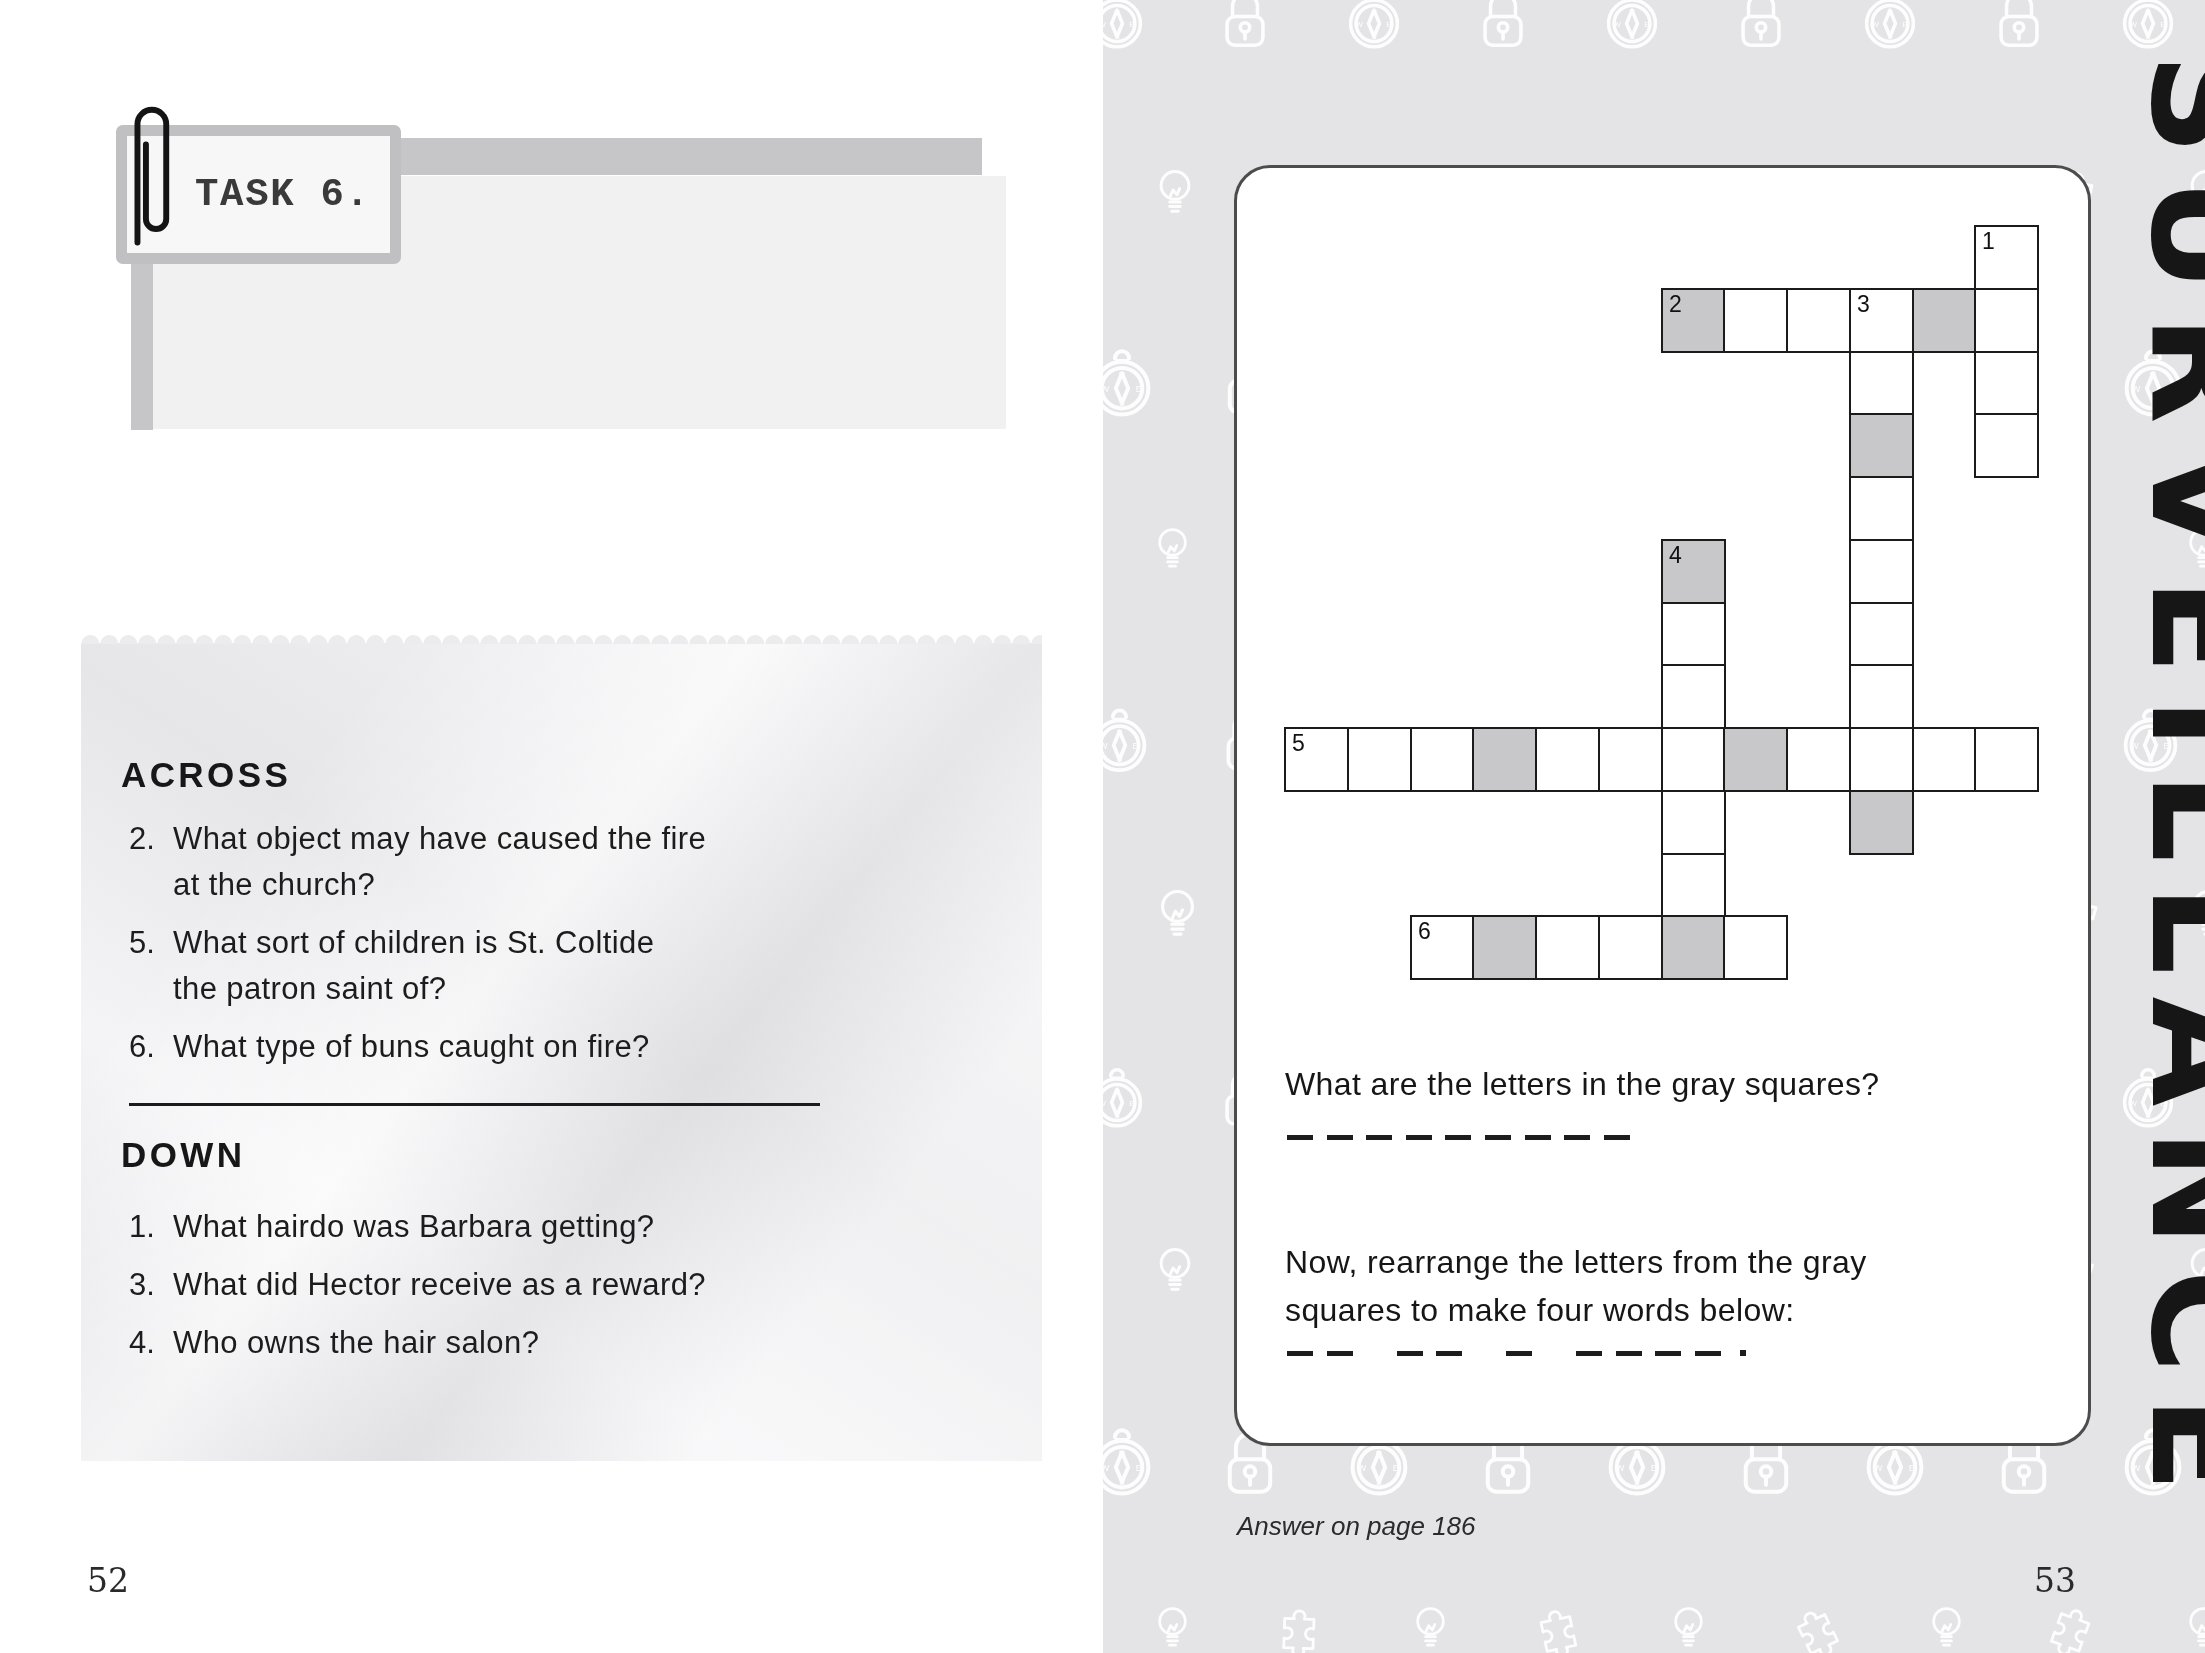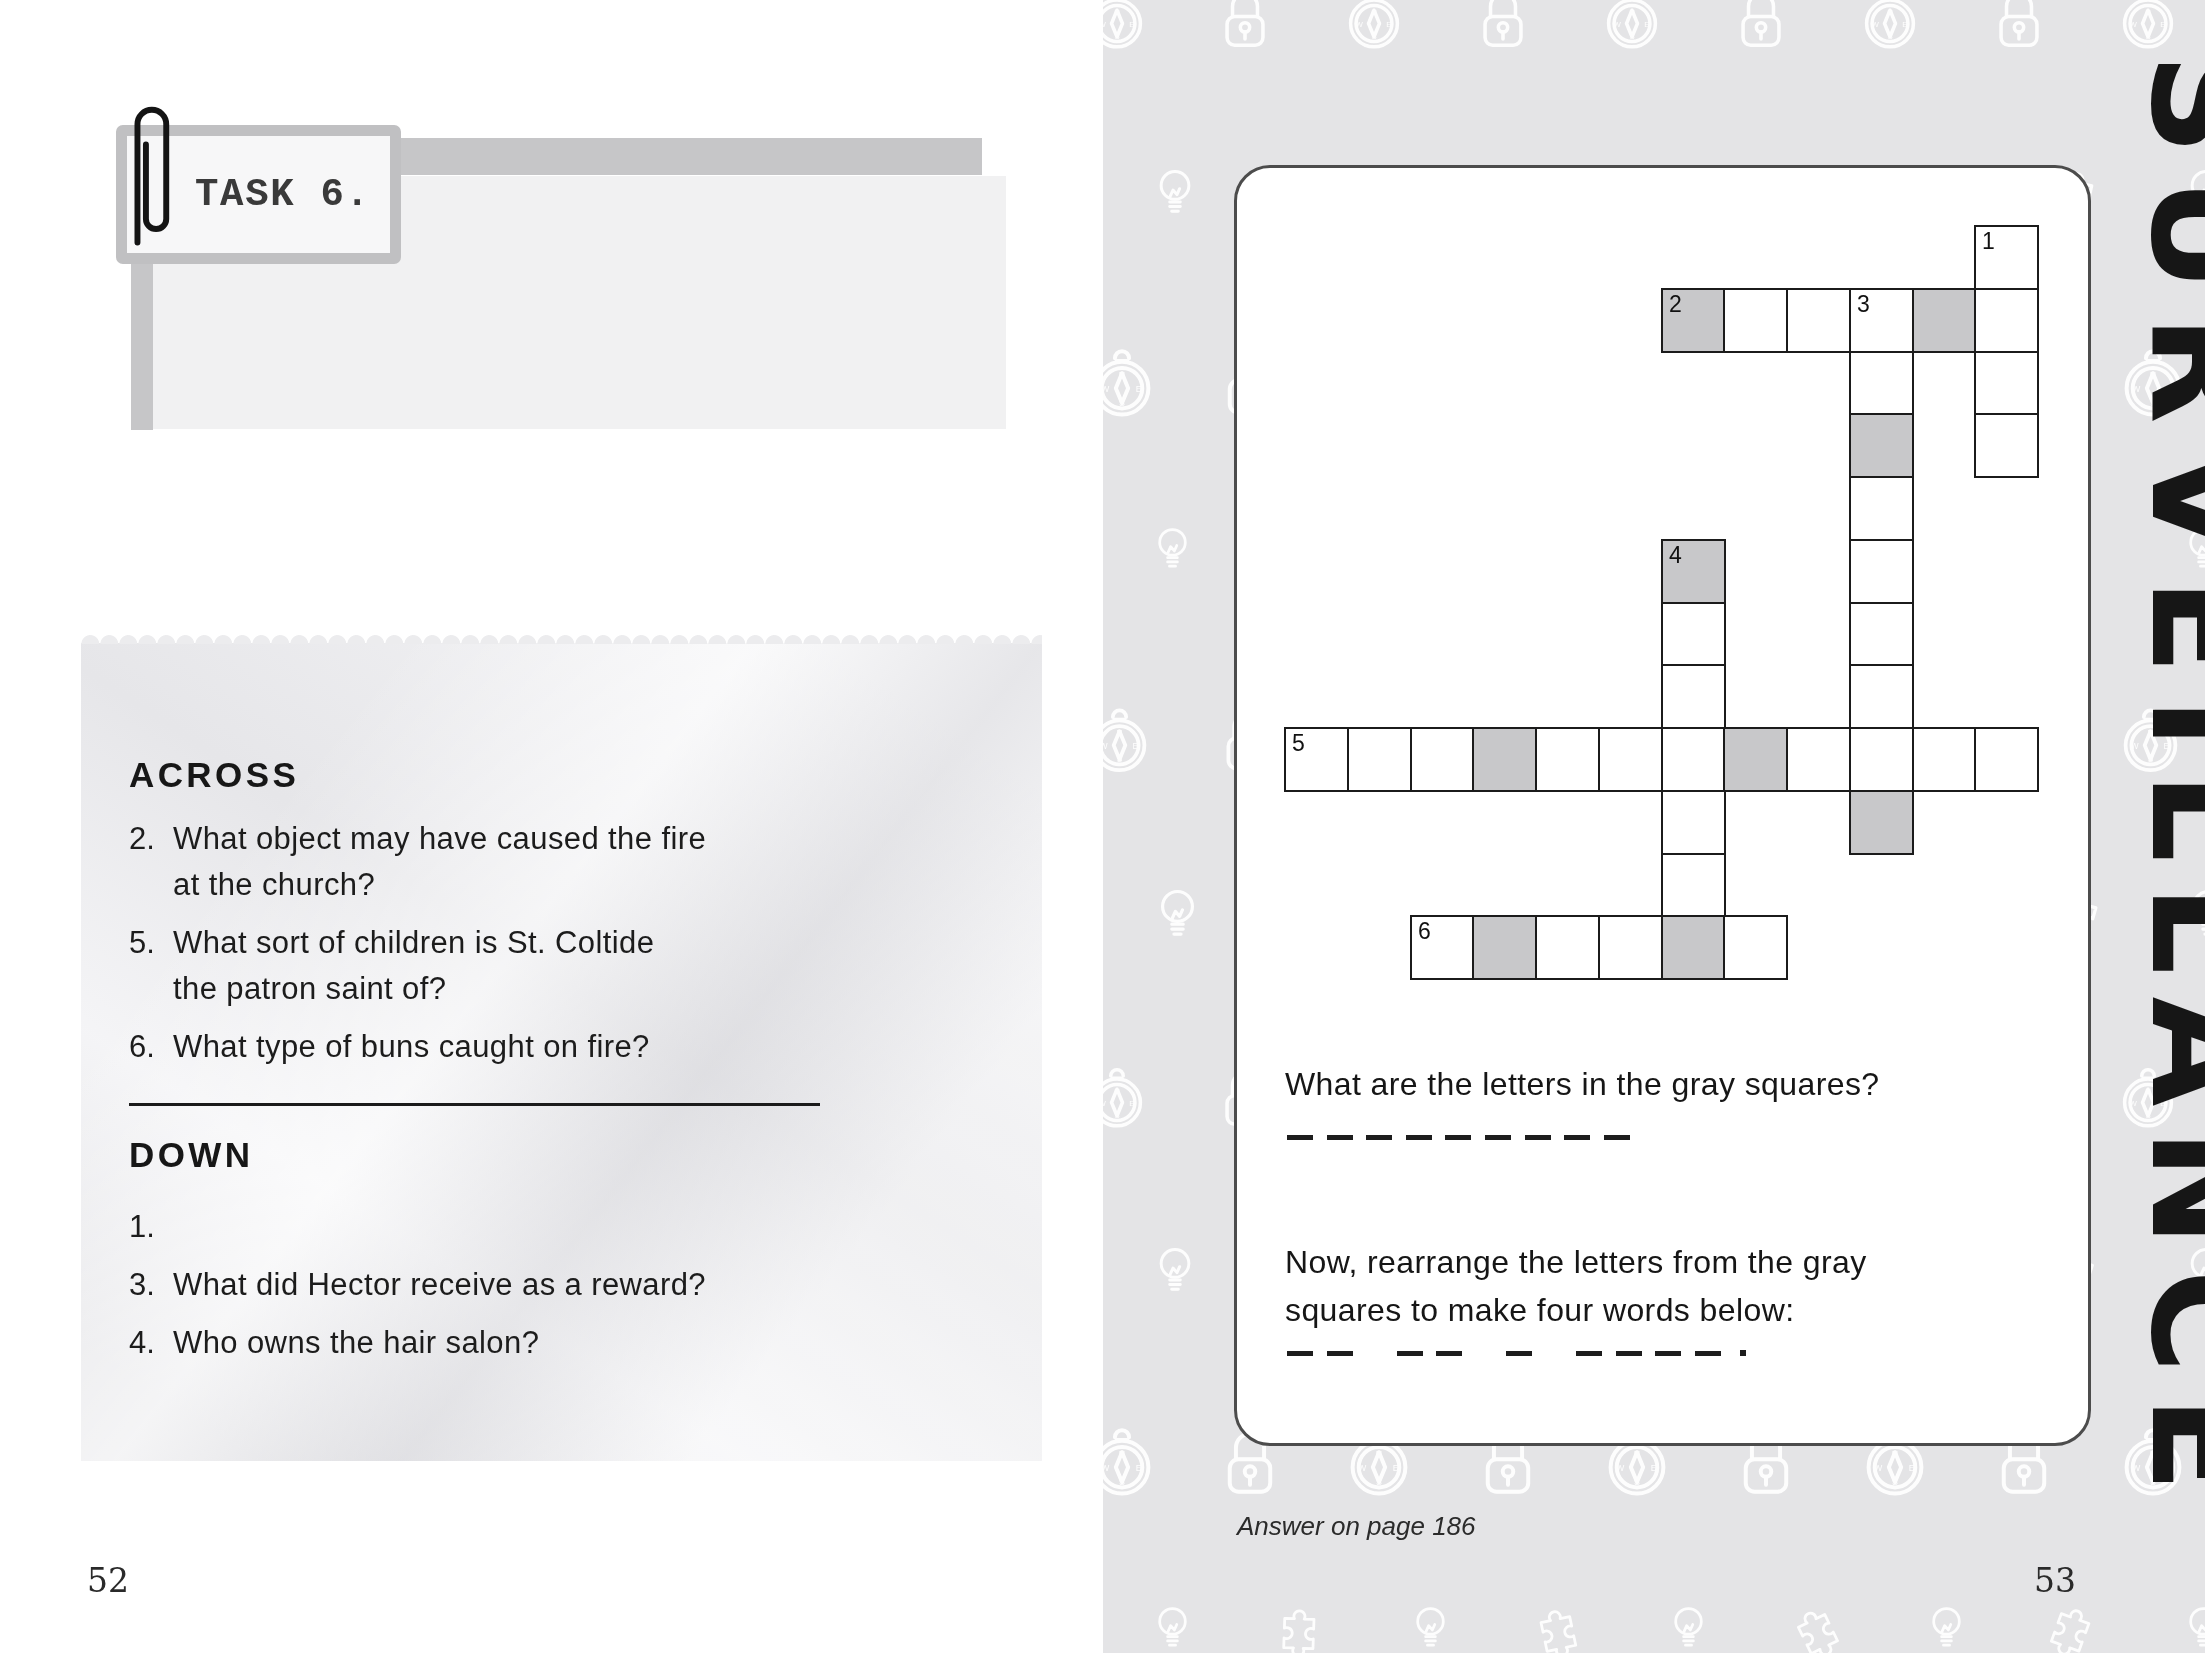"ACROSS" .clue-heading { left: 48px -> 40px }
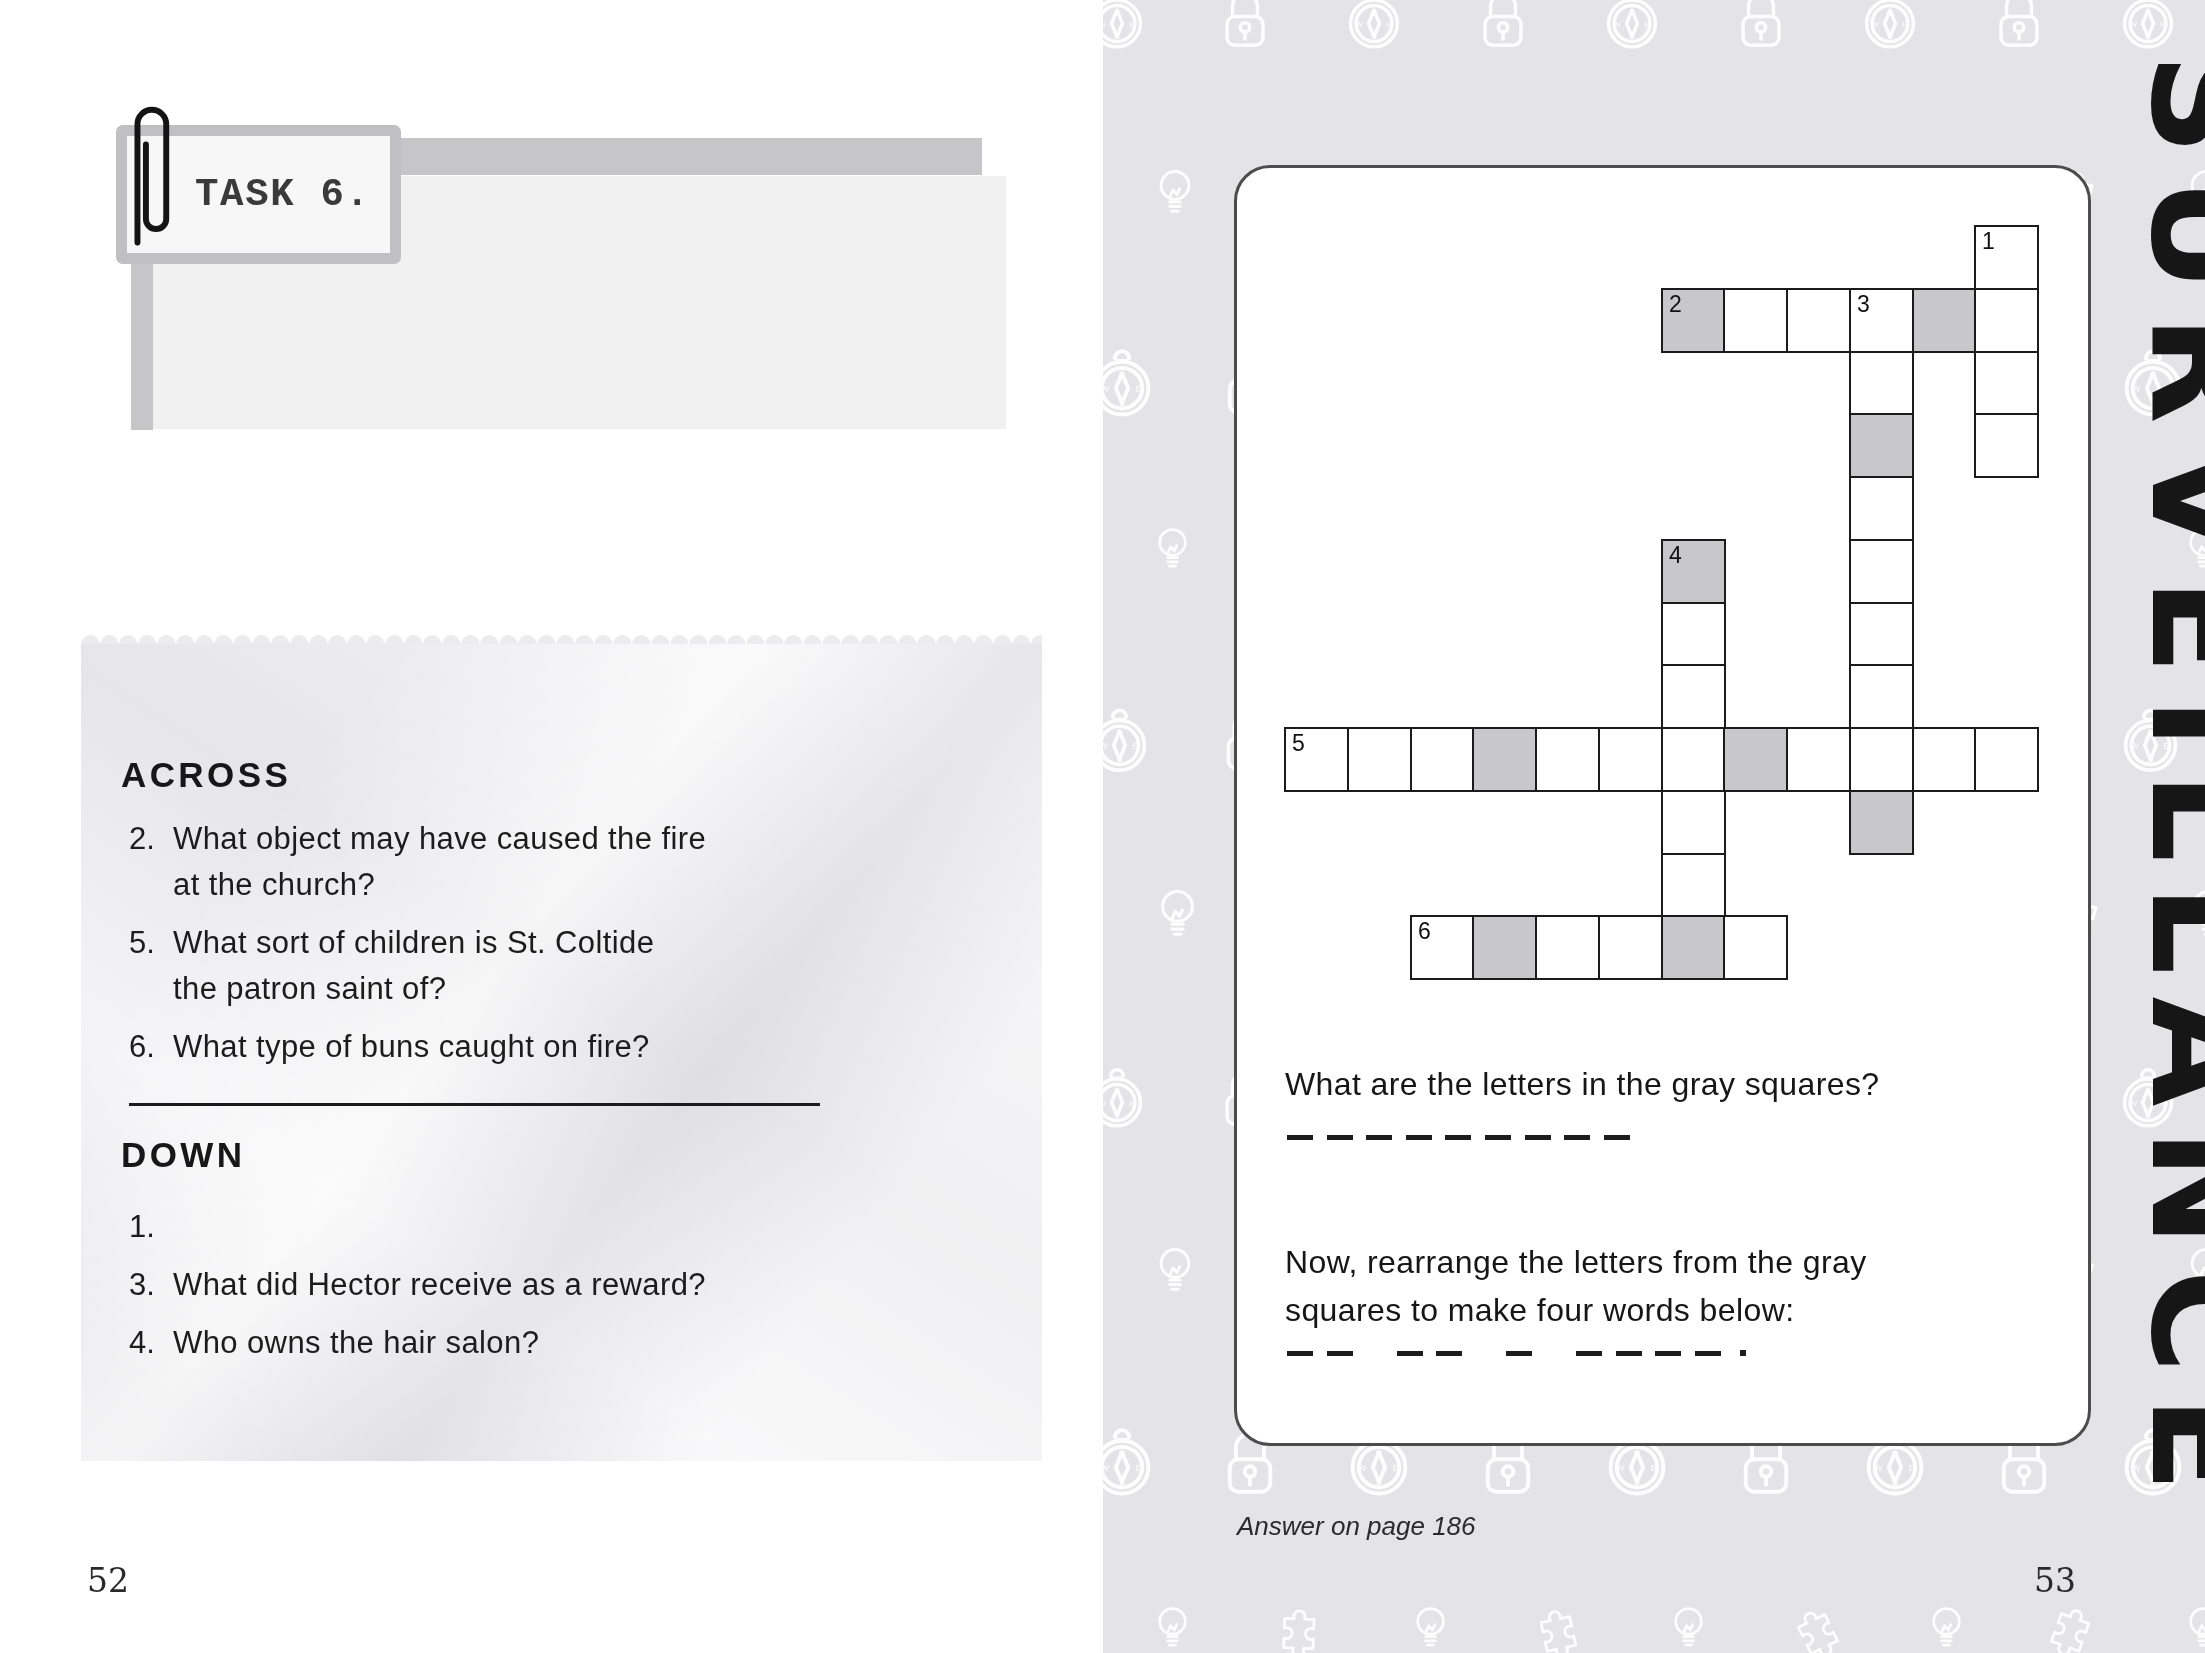"What hairdo was Barbara getting?" div.clue-lines { html: none -> <div> <div>What hairdo was Barbara getting?</div> </div> }
